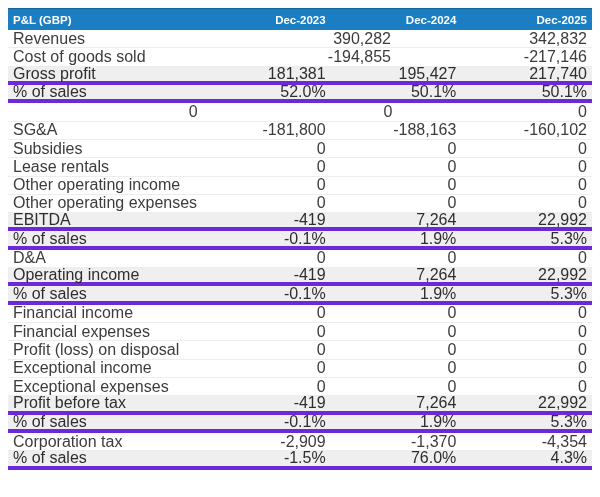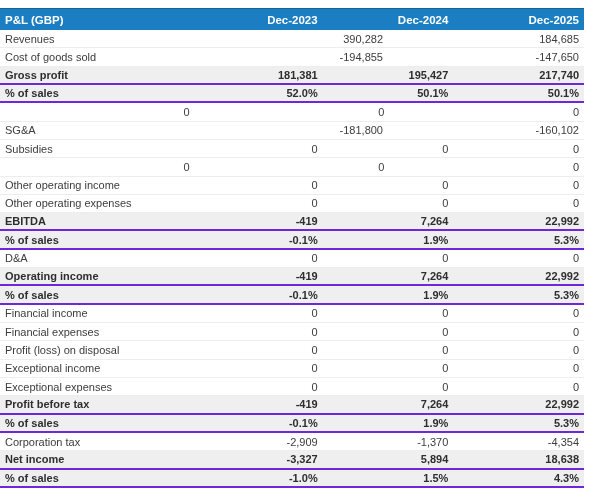"P&L (GBP)" .pl-table { left: 0 -> 8px }
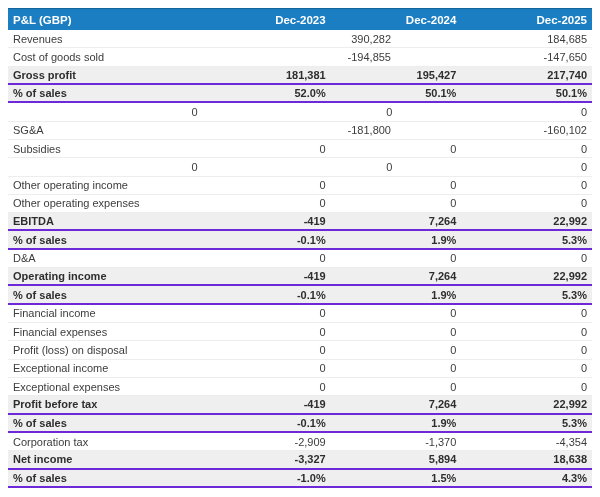"Revenues" .row { font-size: 11px -> 16px }
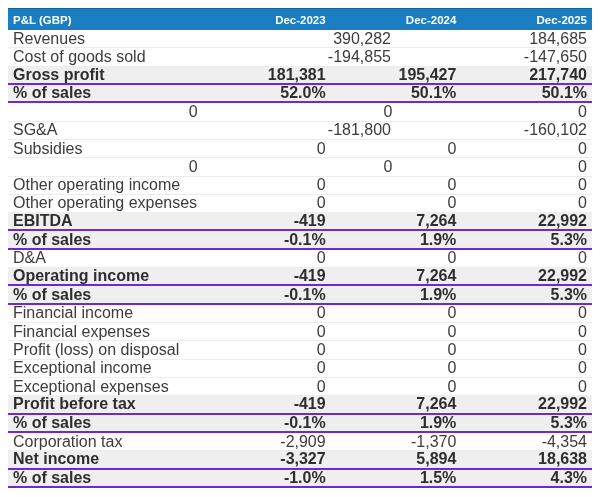"184,685" div.cell-value { text: 184,685 -> 342,832 }
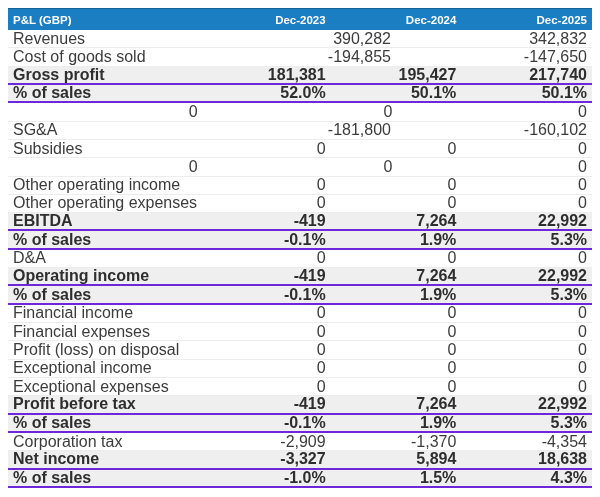"-147,650" div.cell-value { text: -147,650 -> -217,146 }
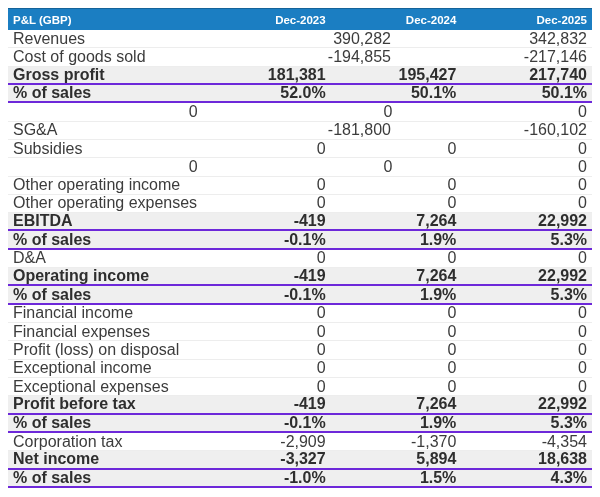"Gross profit" .row.em { border-bottom: 2px solid #6d28d9 -> 4px solid #6d28d9; font-weight: bold -> normal }
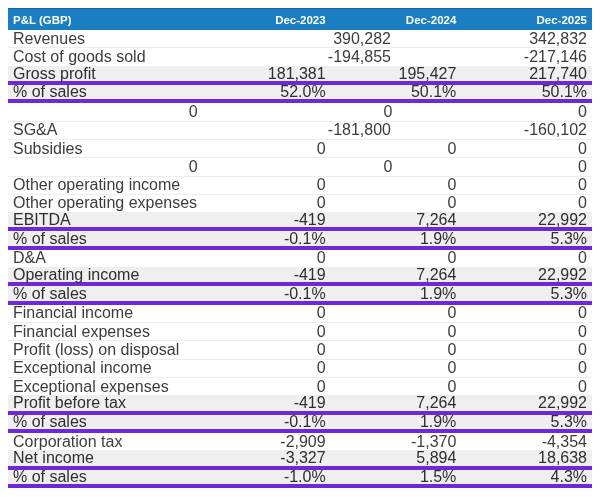"-188,163" div.cell-value { html: none -> <div>-188,163</div> }
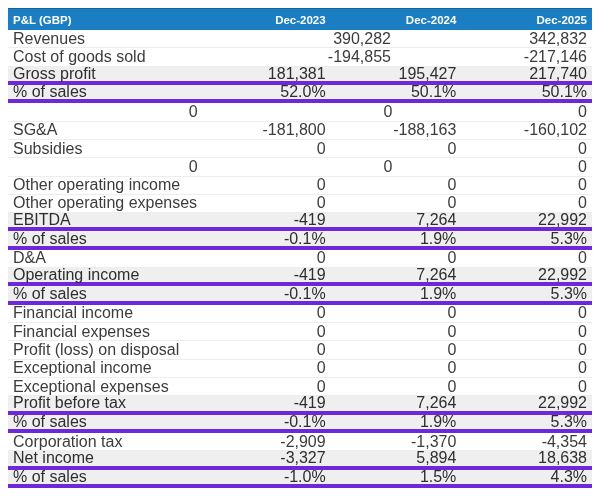"Lease rentals" div.cell-label { html: none -> <div>Lease rentals</div> }
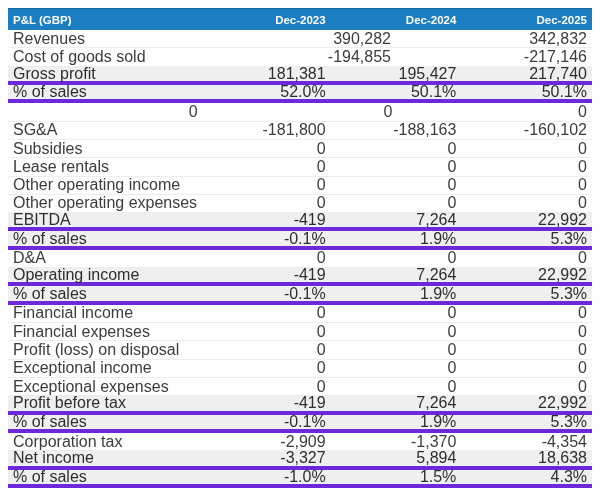"Net income" div.row { html: <div> <div>Net income</div> <div>-3,327</div> <div>5,894</div> <div>18,638</div> </div> -> none }
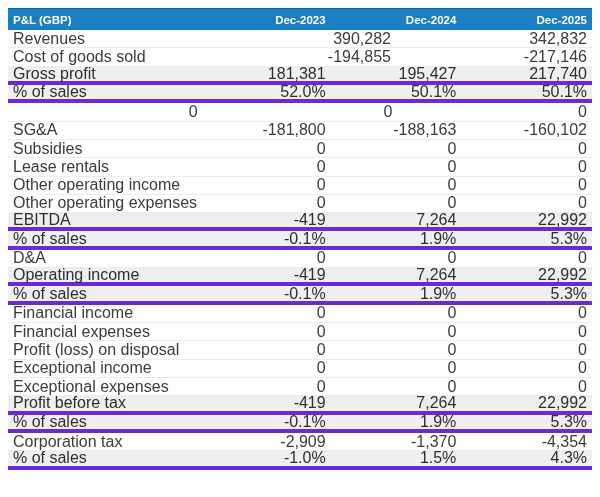"-1.0%" div.cell-value { text: -1.0% -> -1.5% }
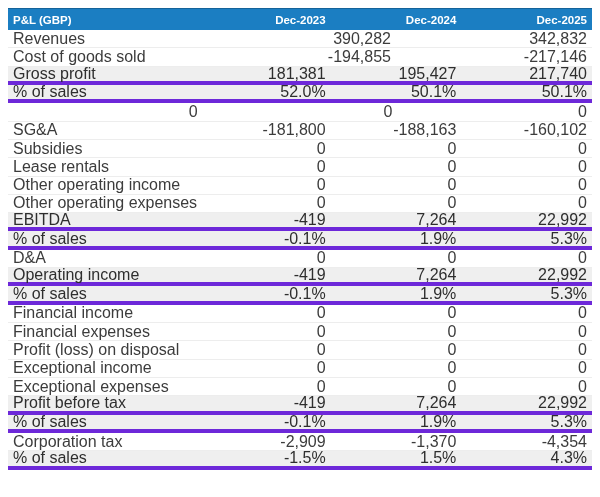"1.5%" div.cell-value { text: 1.5% -> 76.0% }
